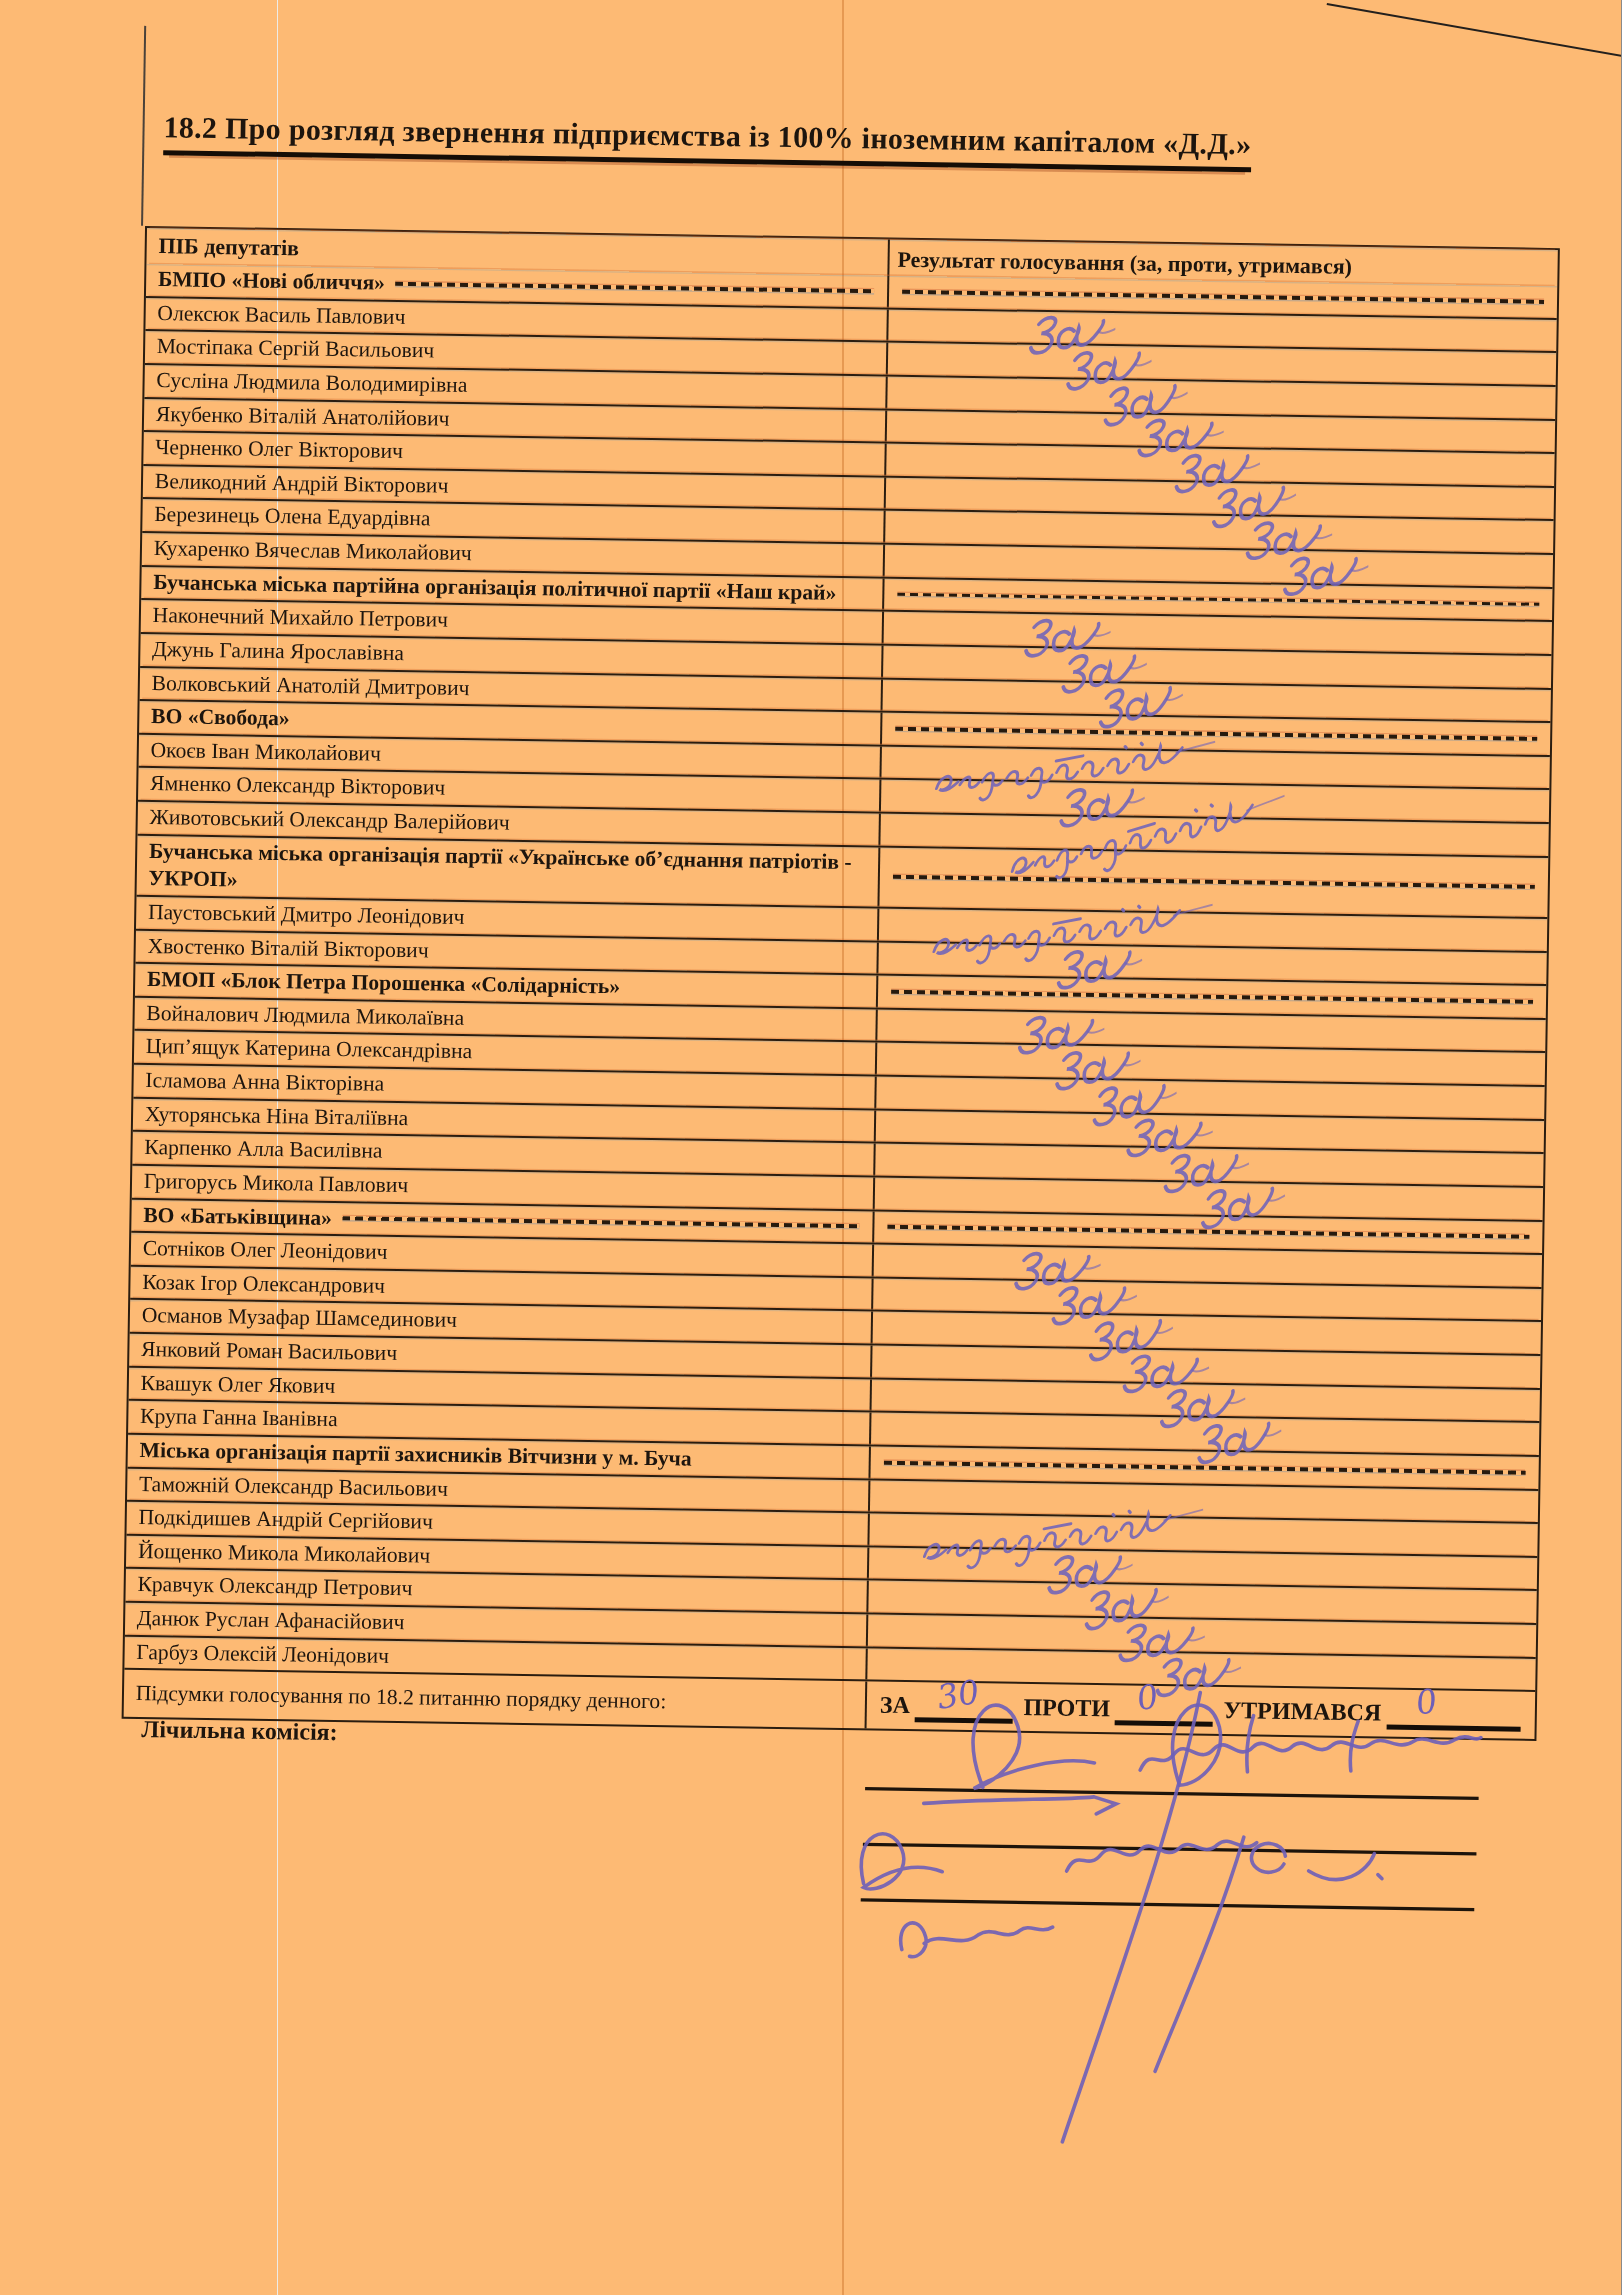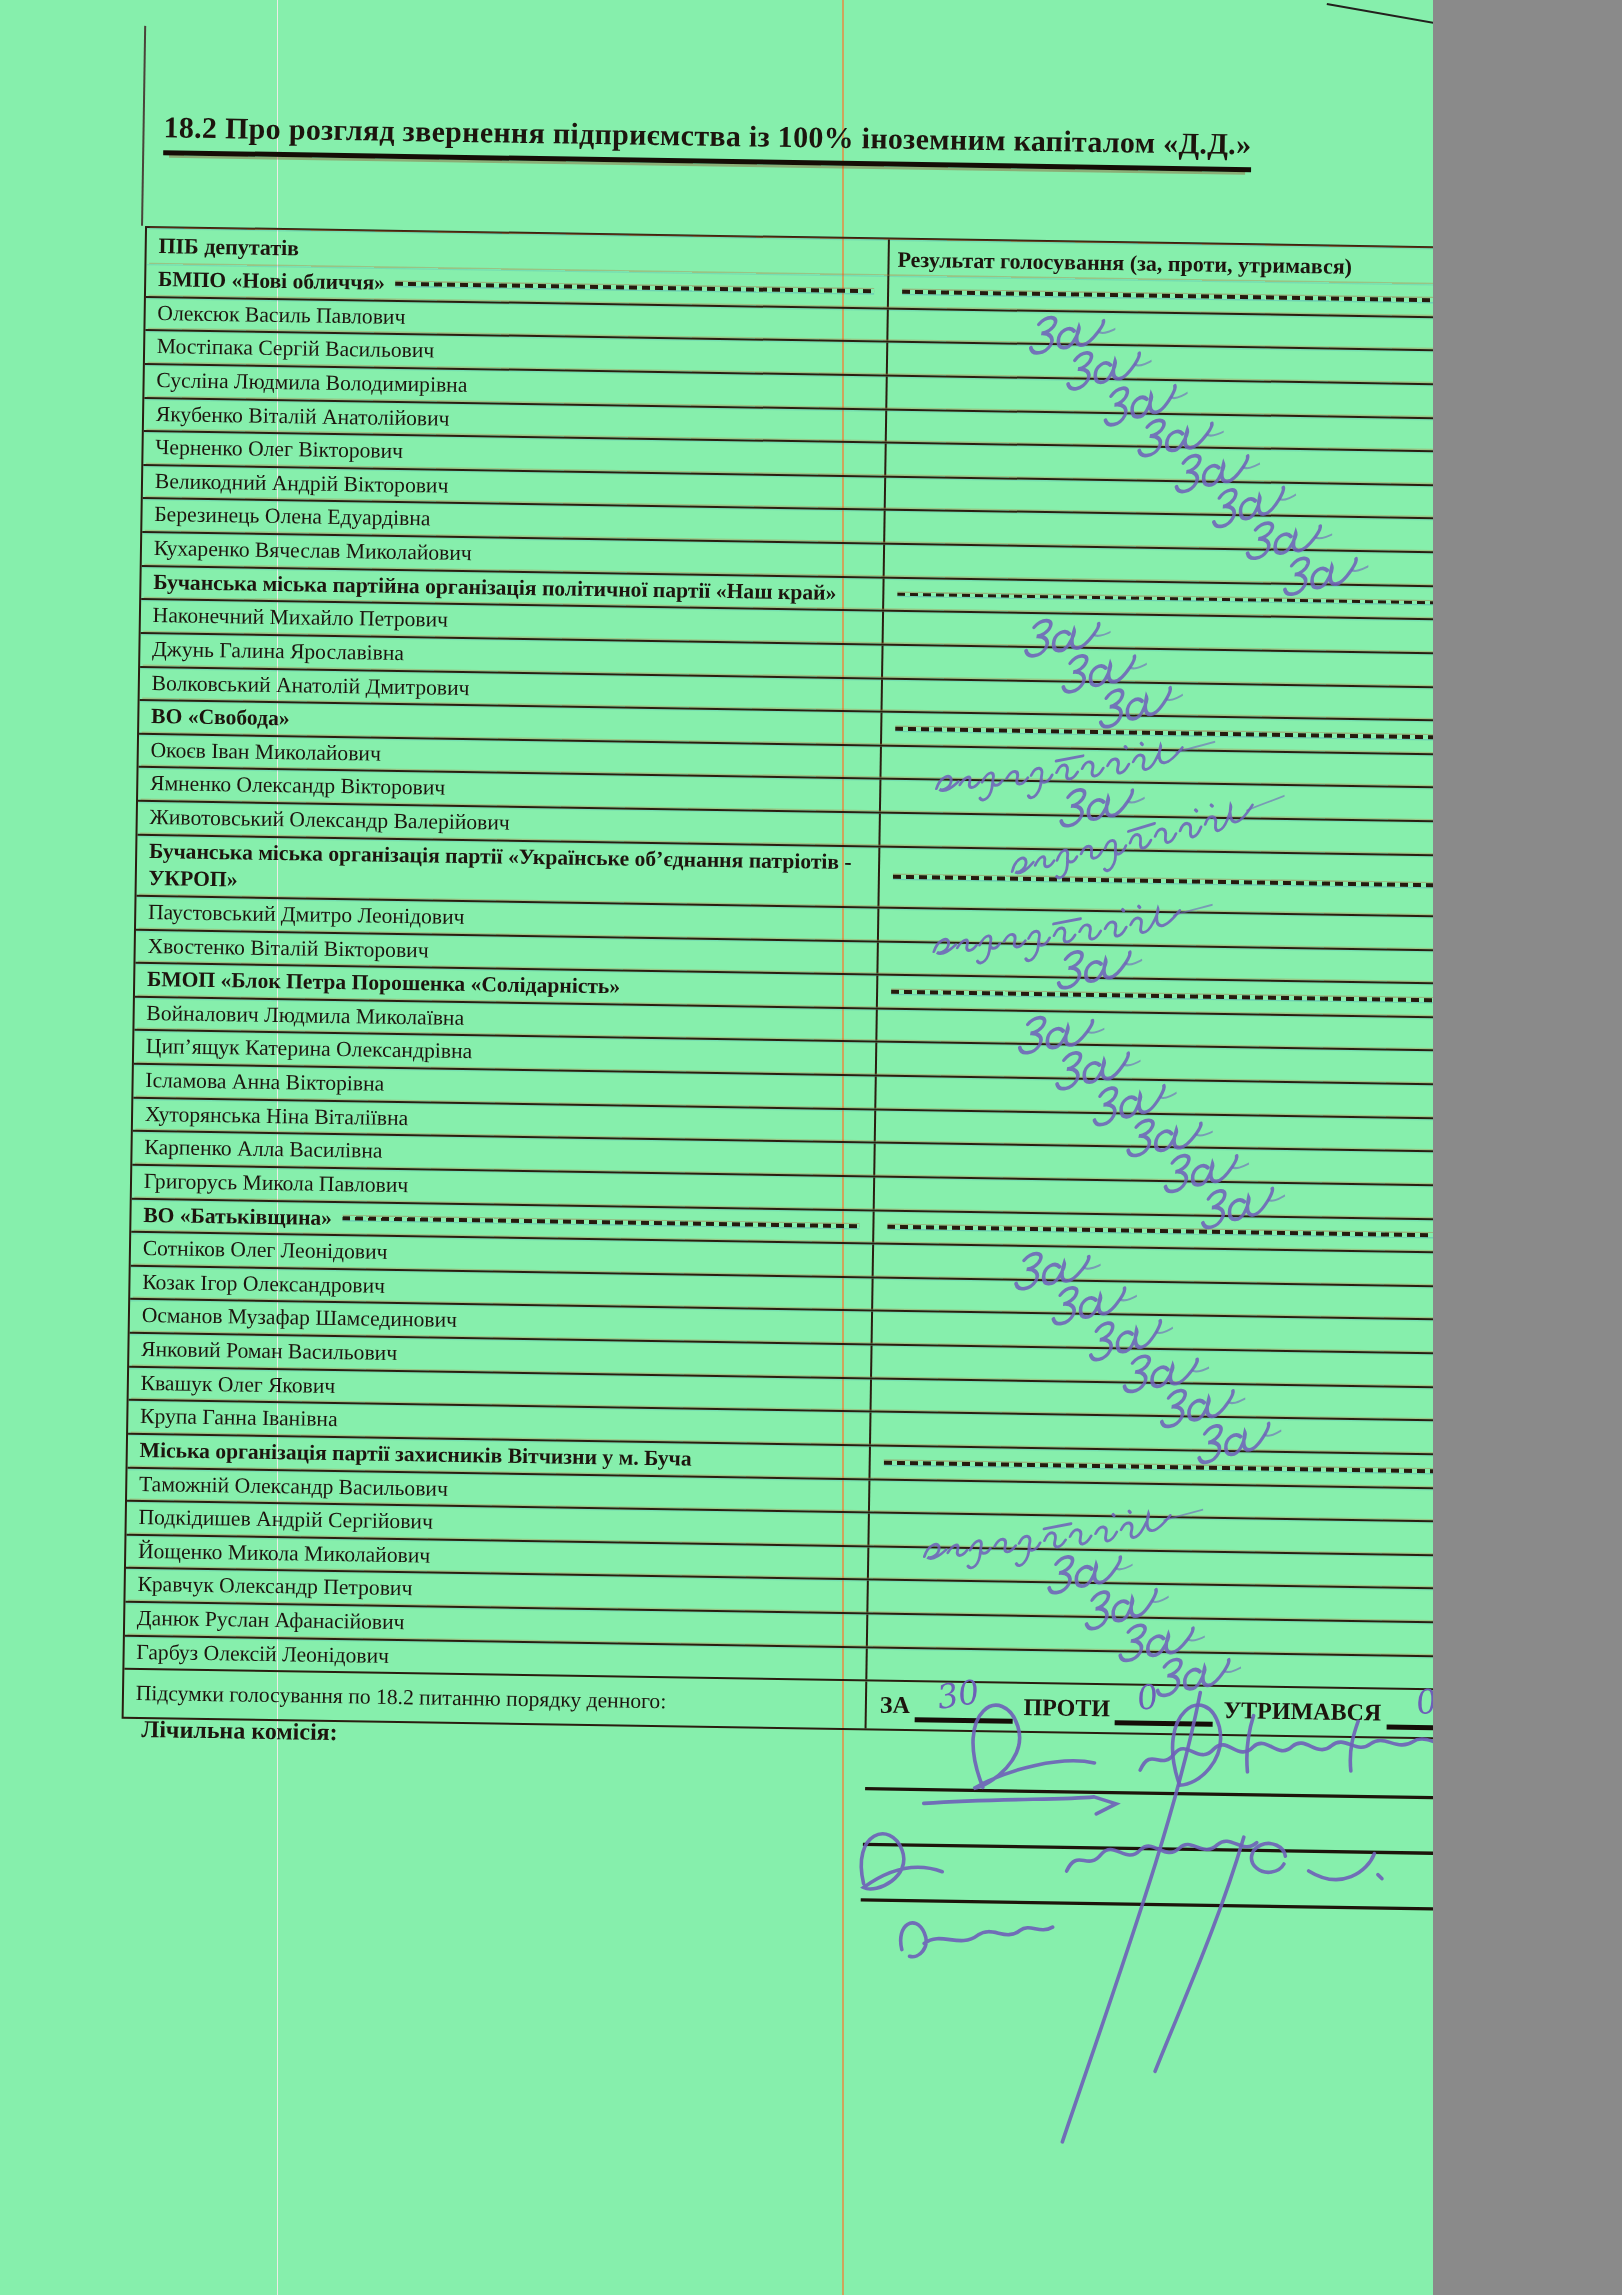"18.2 Про розгляд звернення підприємства" .page { background: #86efac -> #fdba74; width: 1433px -> 1621px }
